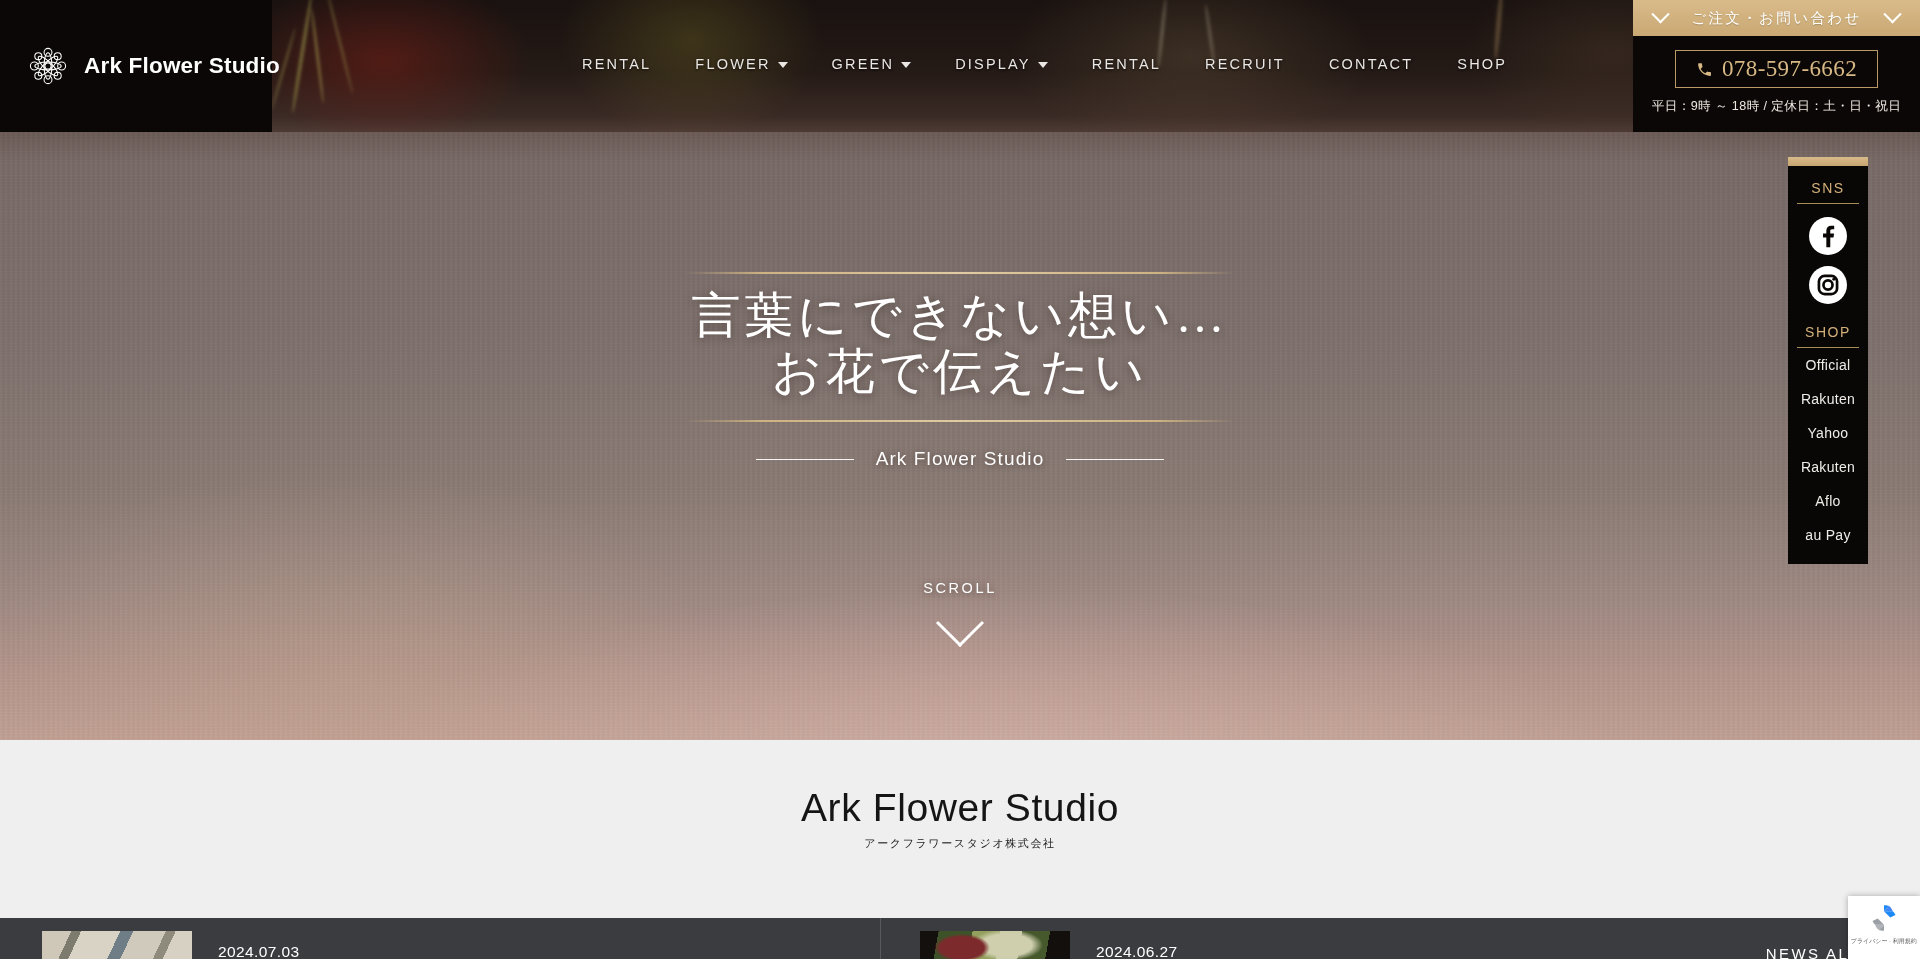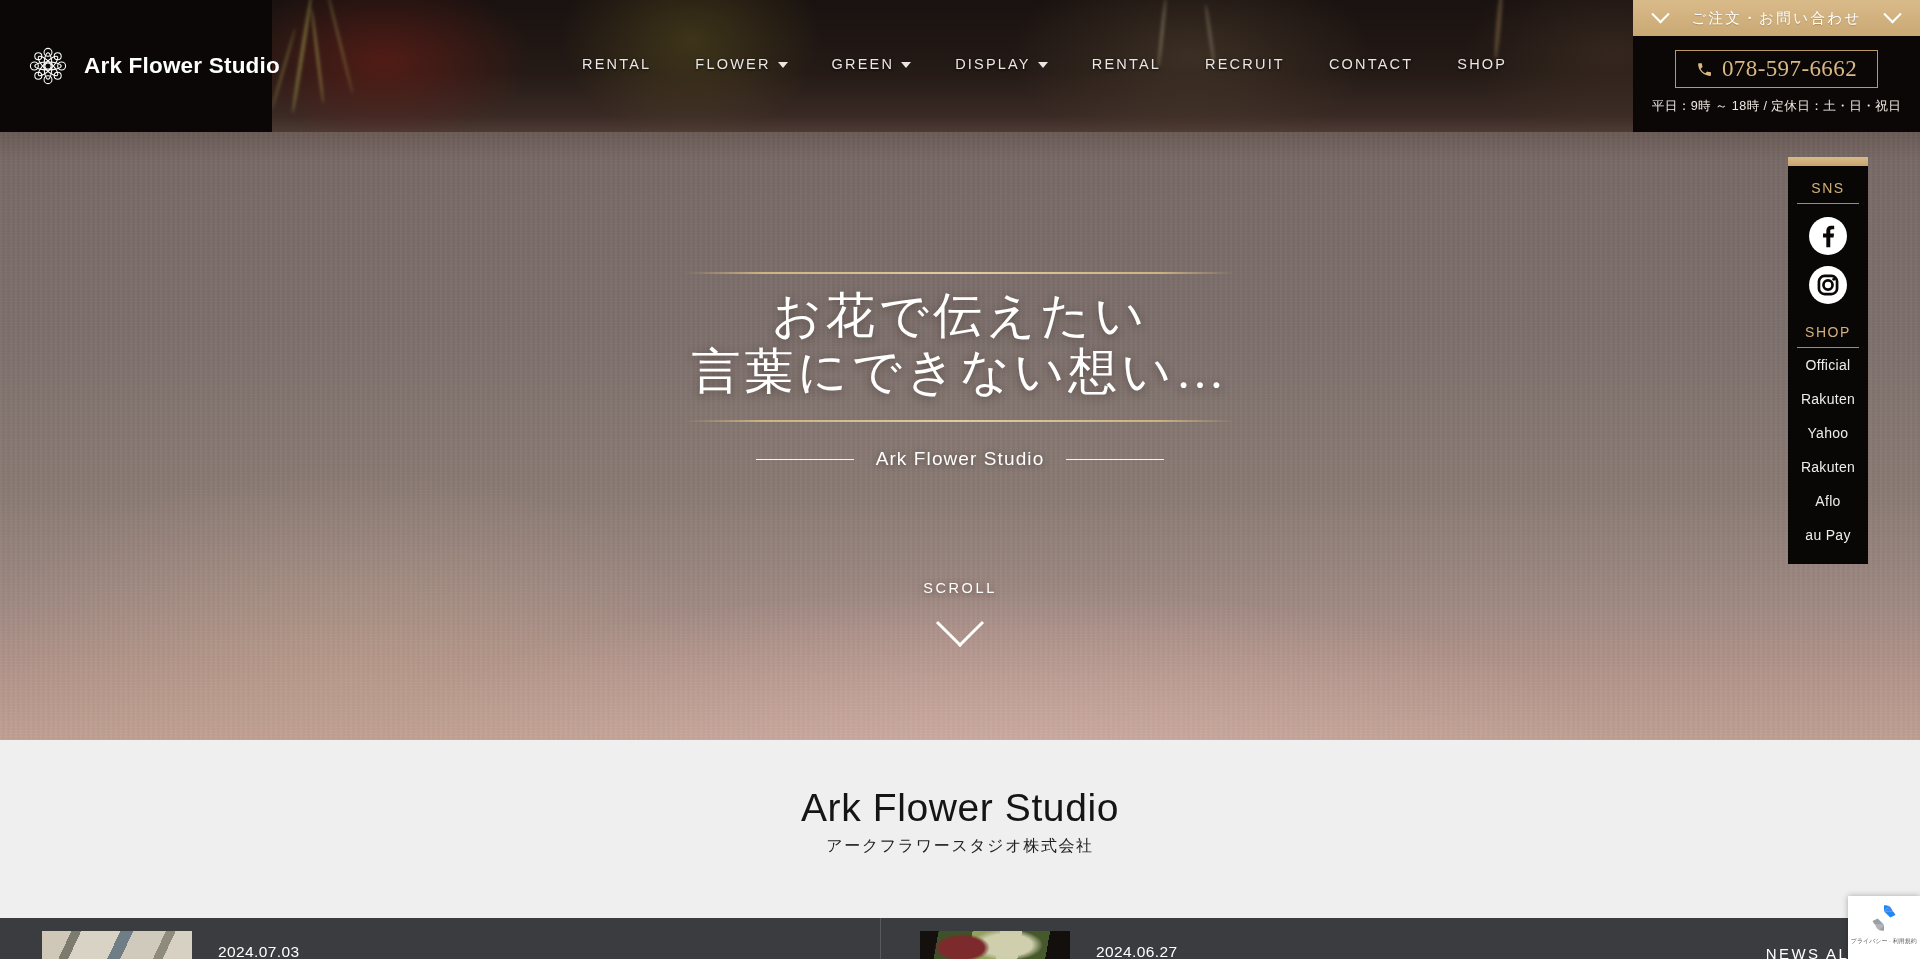"お花で伝えたい" div { order: before "言葉にできない想い…" -> after "言葉にできない想い…" }
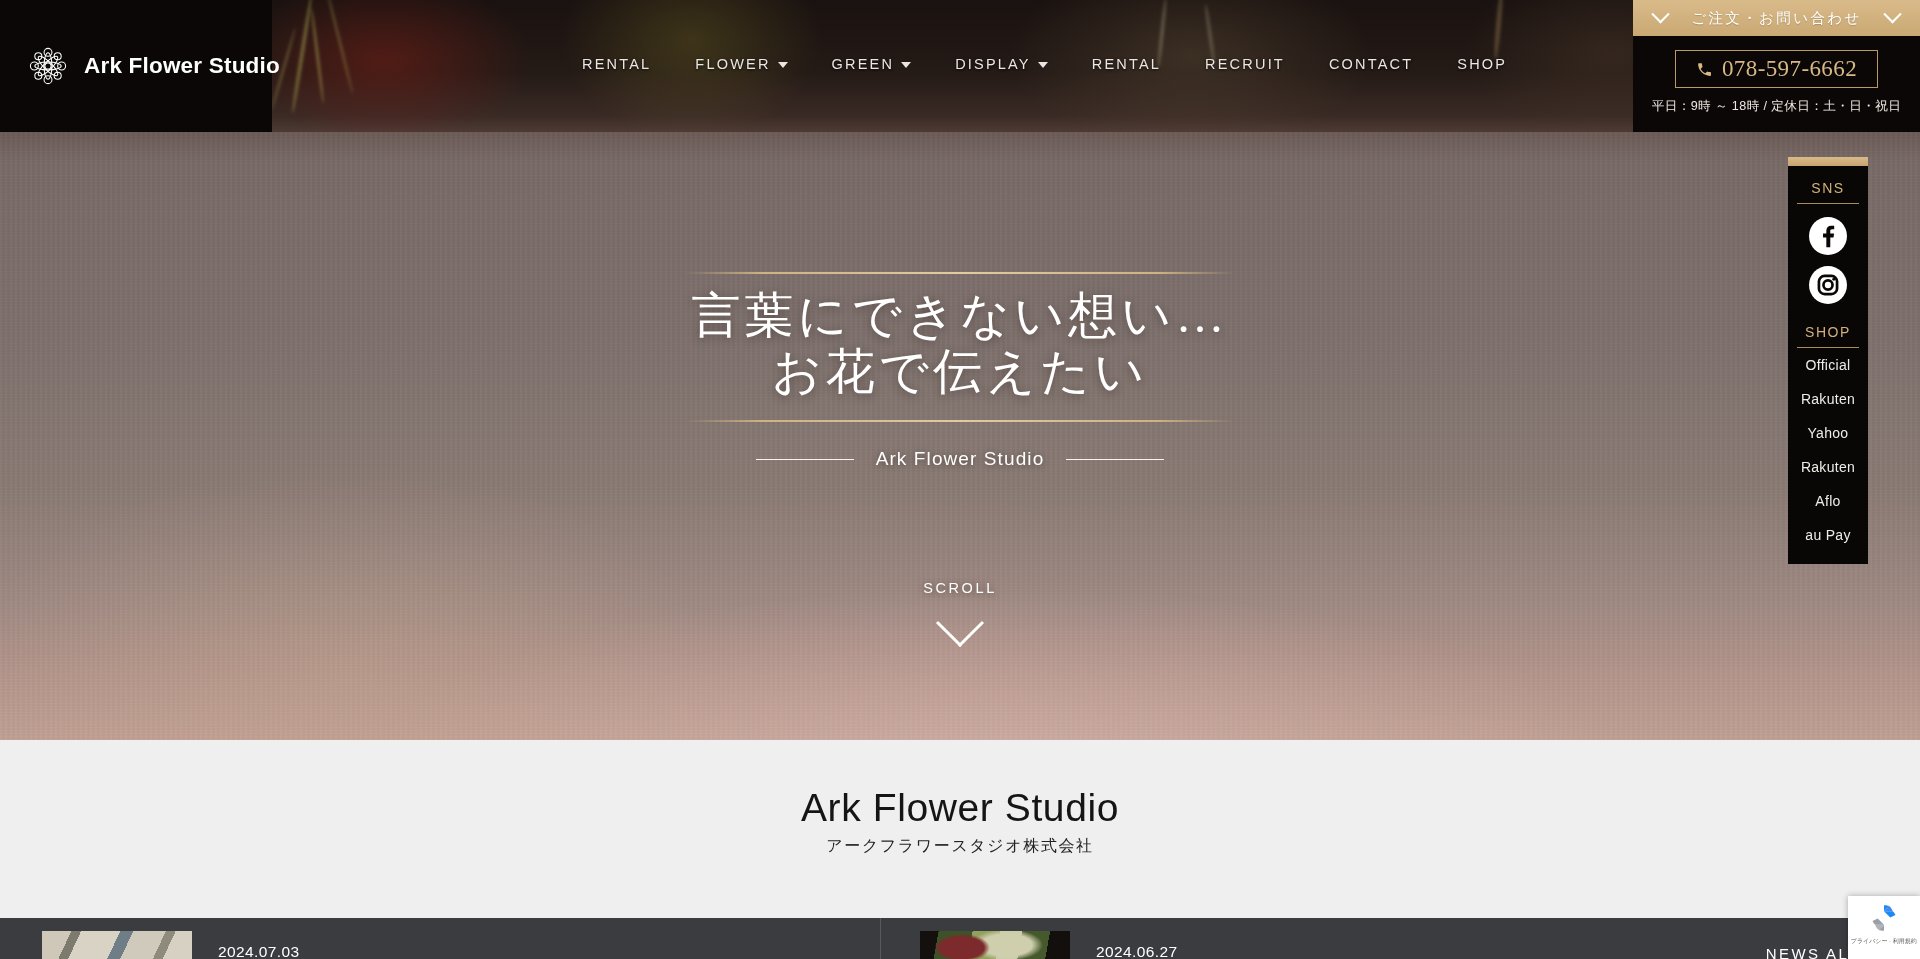"アークフラワースタジオ株式会社" .intro-jp { font-size: 16px -> 11px }
